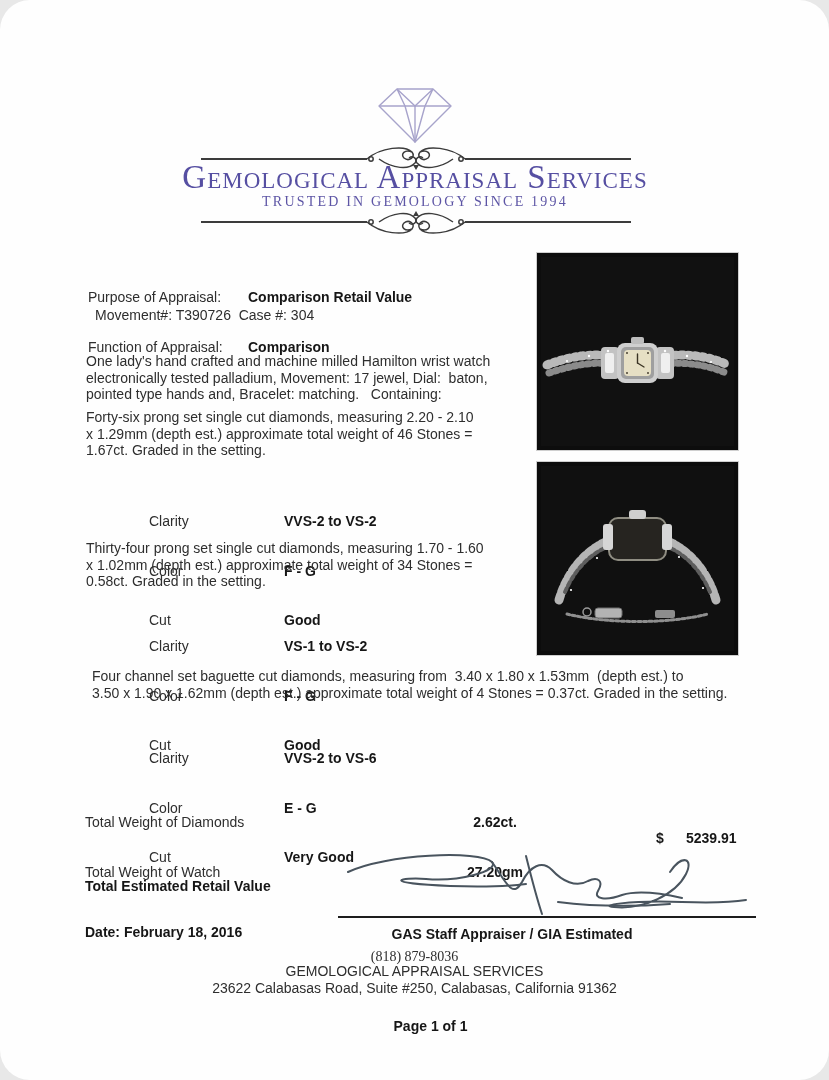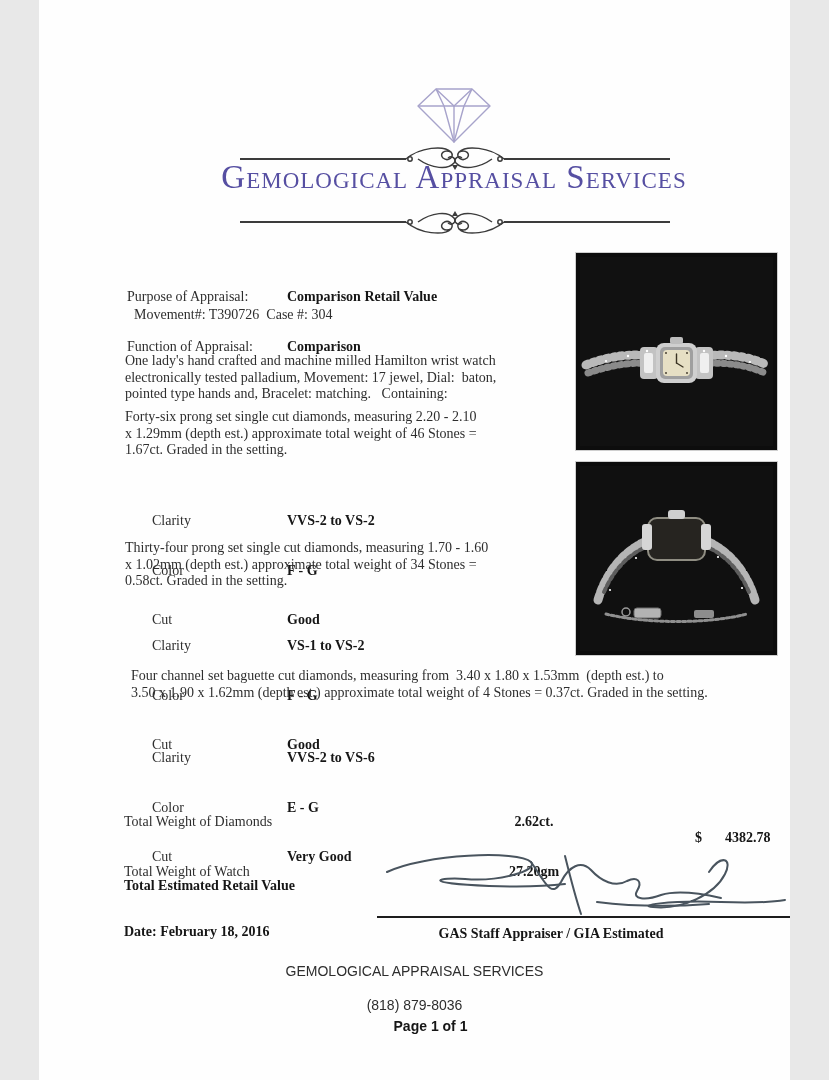"Gemological Appraisal Services" .page { border-radius: none -> 30px; width: 751px -> 829px }
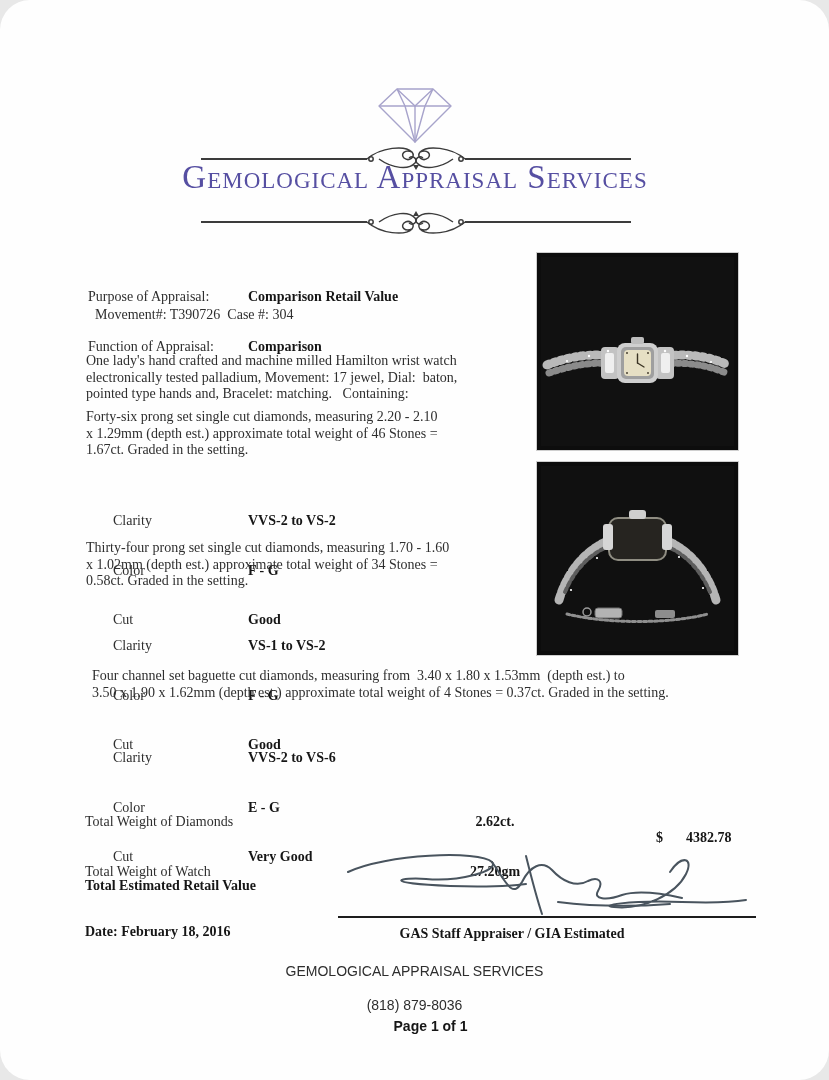"TRUSTED IN GEMOLOGY SINCE 1994" div.abs { html: none -> <div>TRUSTED IN GEMOLOGY SINCE 1994</div> }
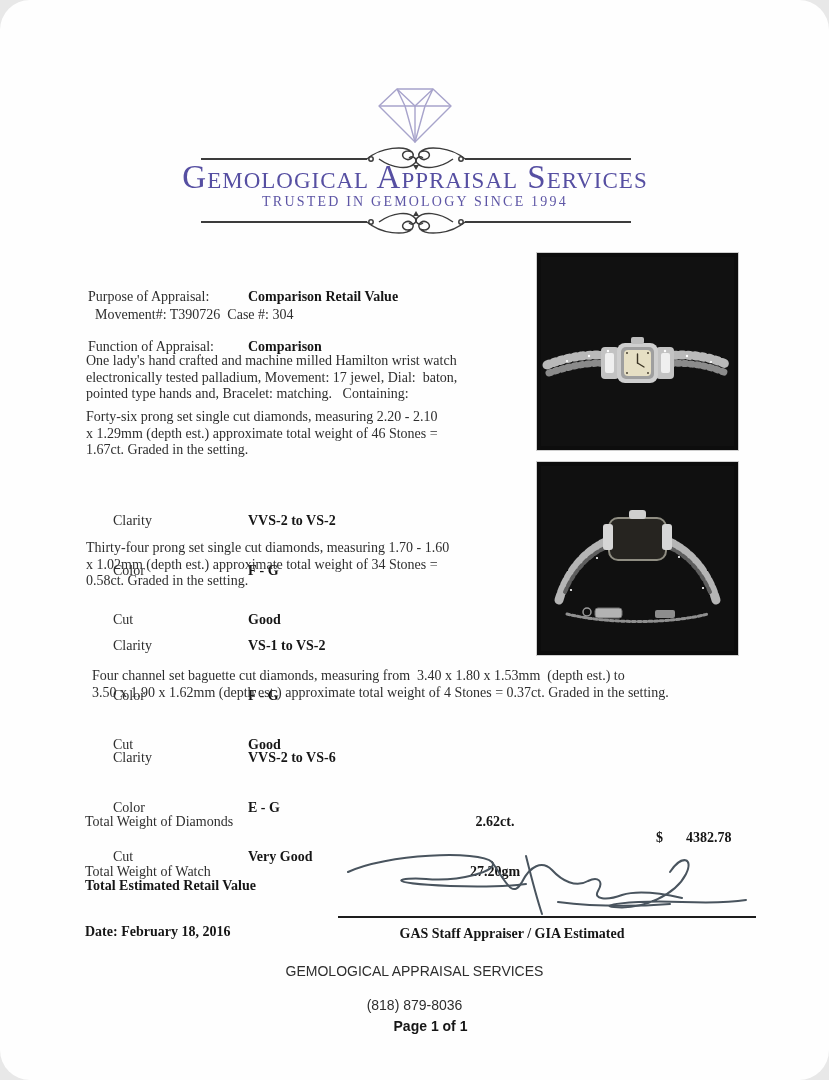"Purpose of Appraisal:" .txt { font-family: Liberation Serif, serif -> none }
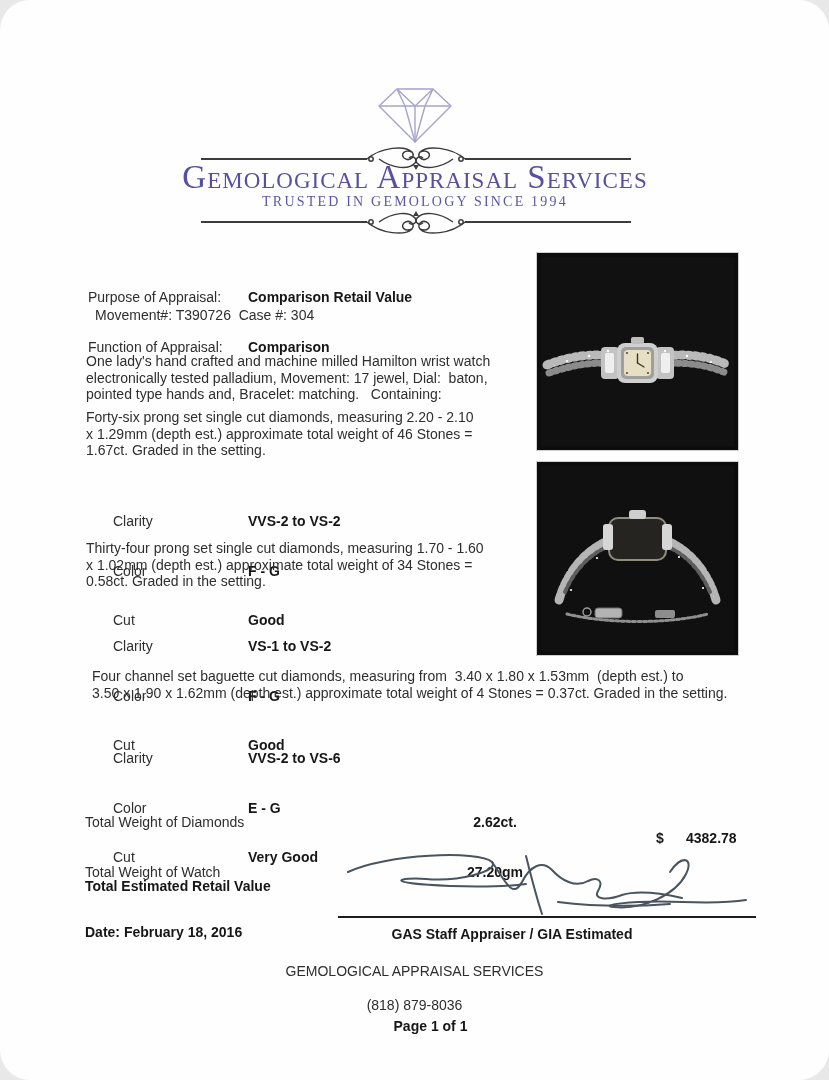"Clarity" .grade-row { margin-left: none -> 36px }
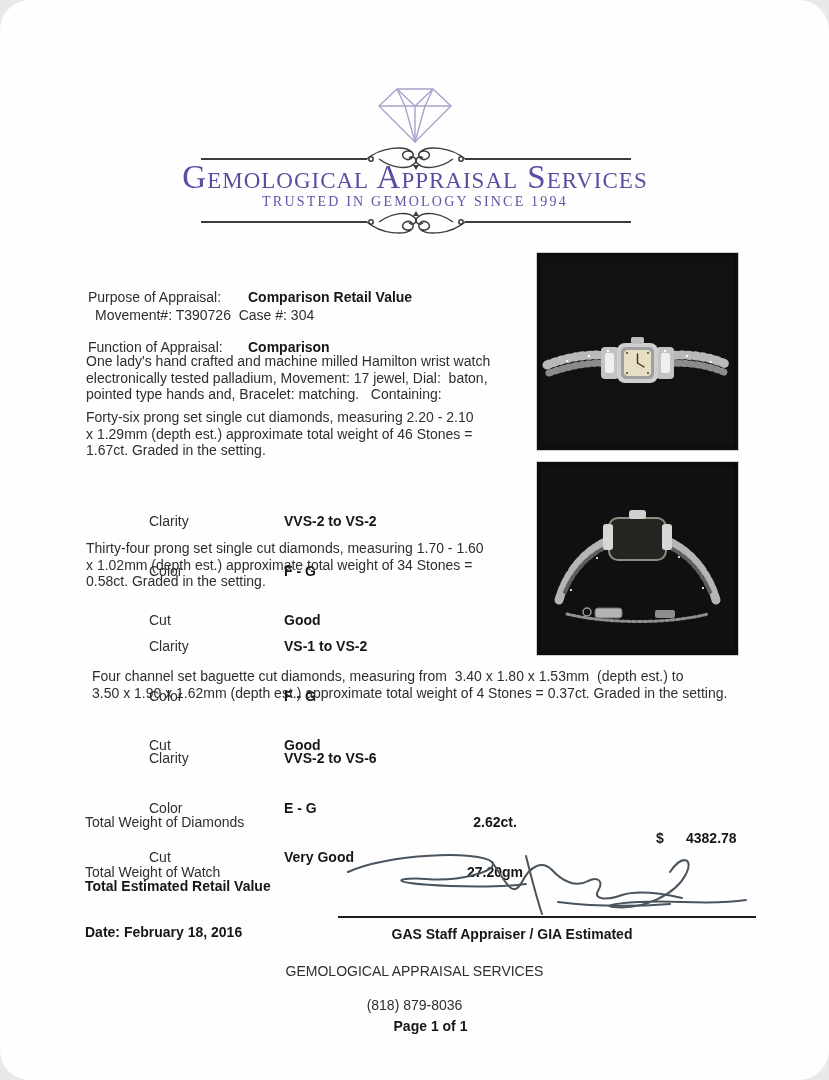"4382.78" div.abs { text: 4382.78 -> 5239.91 }
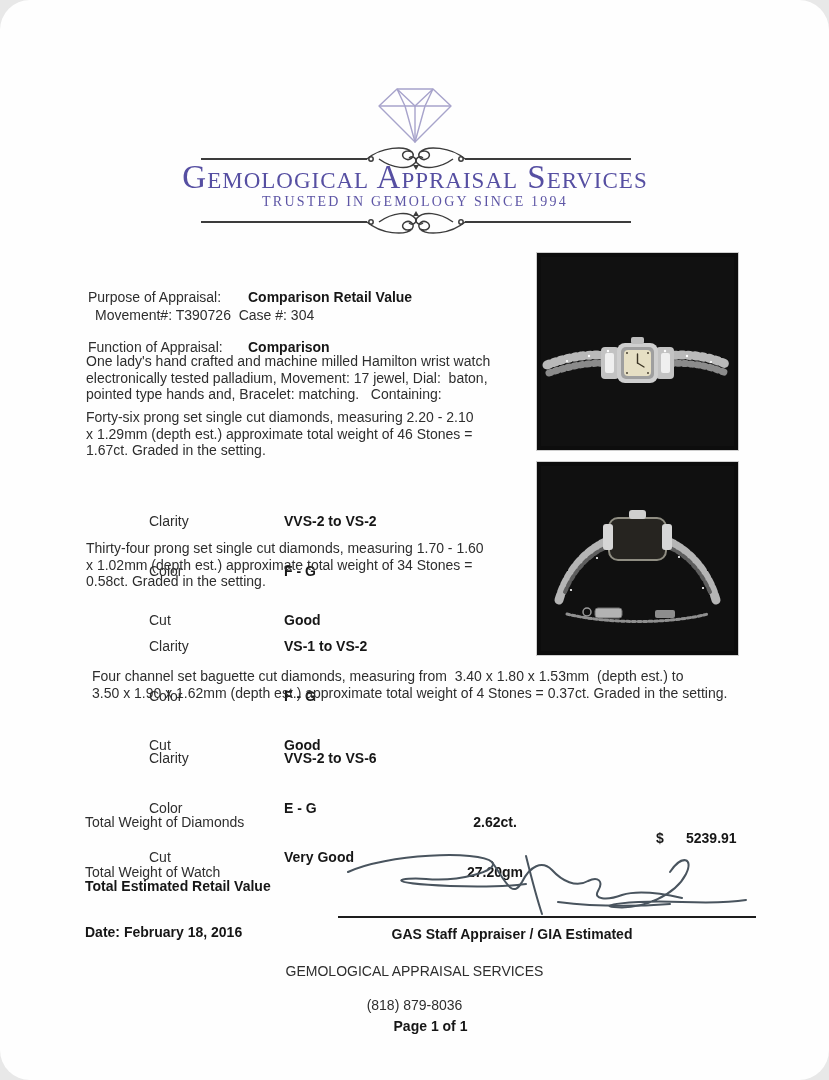"(818) 879-8036" div.abs { font-family: none -> Liberation Serif, serif; top: 997px -> 949px }
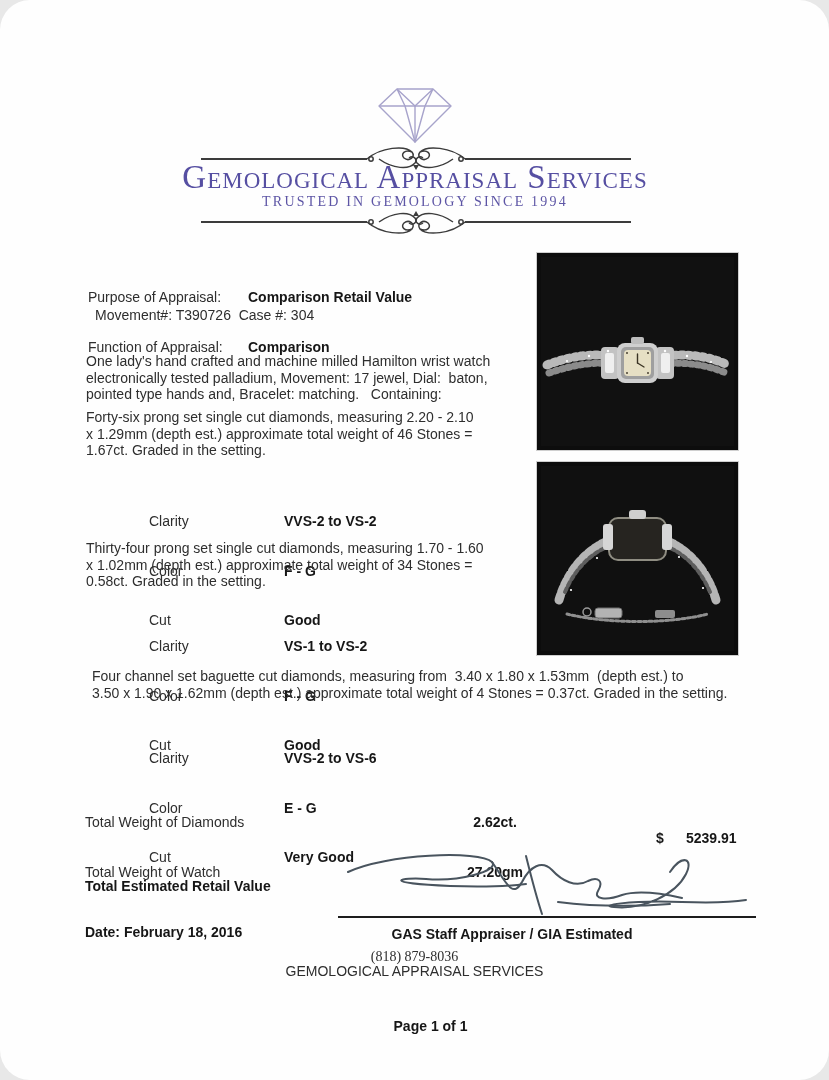"23622 Calabasas Road, Suite #250," div.abs { html: none -> <div>23622 Calabasas Road, Suite #250, Calabasas, California 91362</div> }
